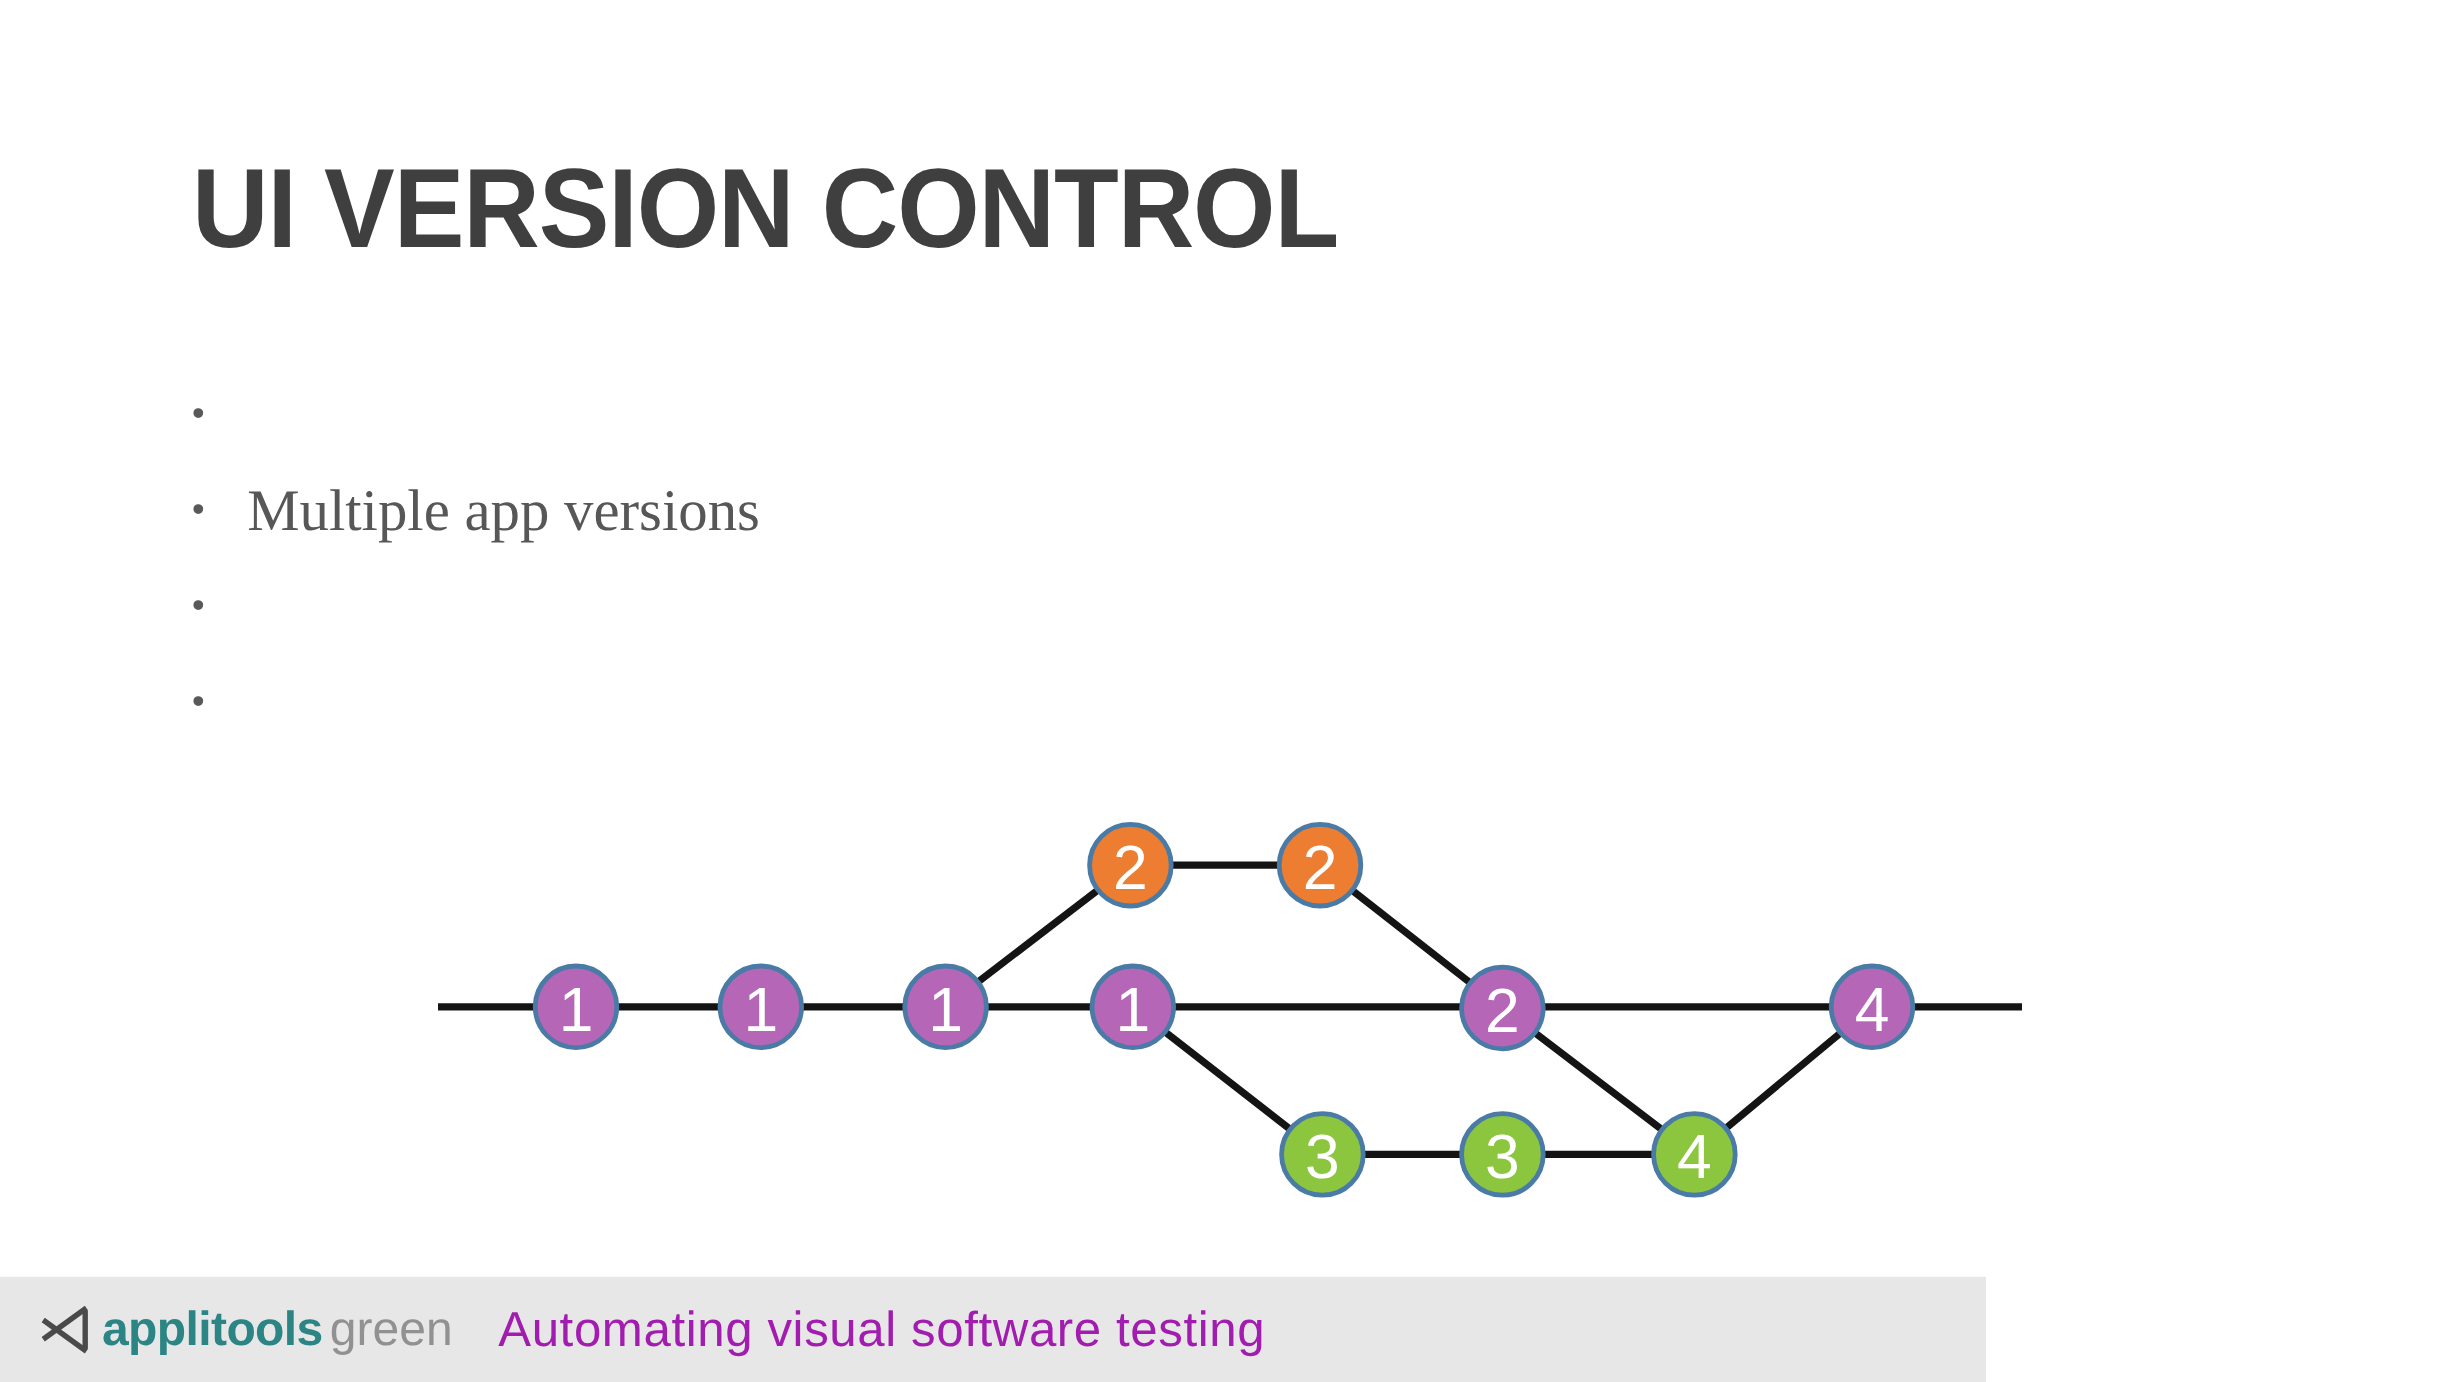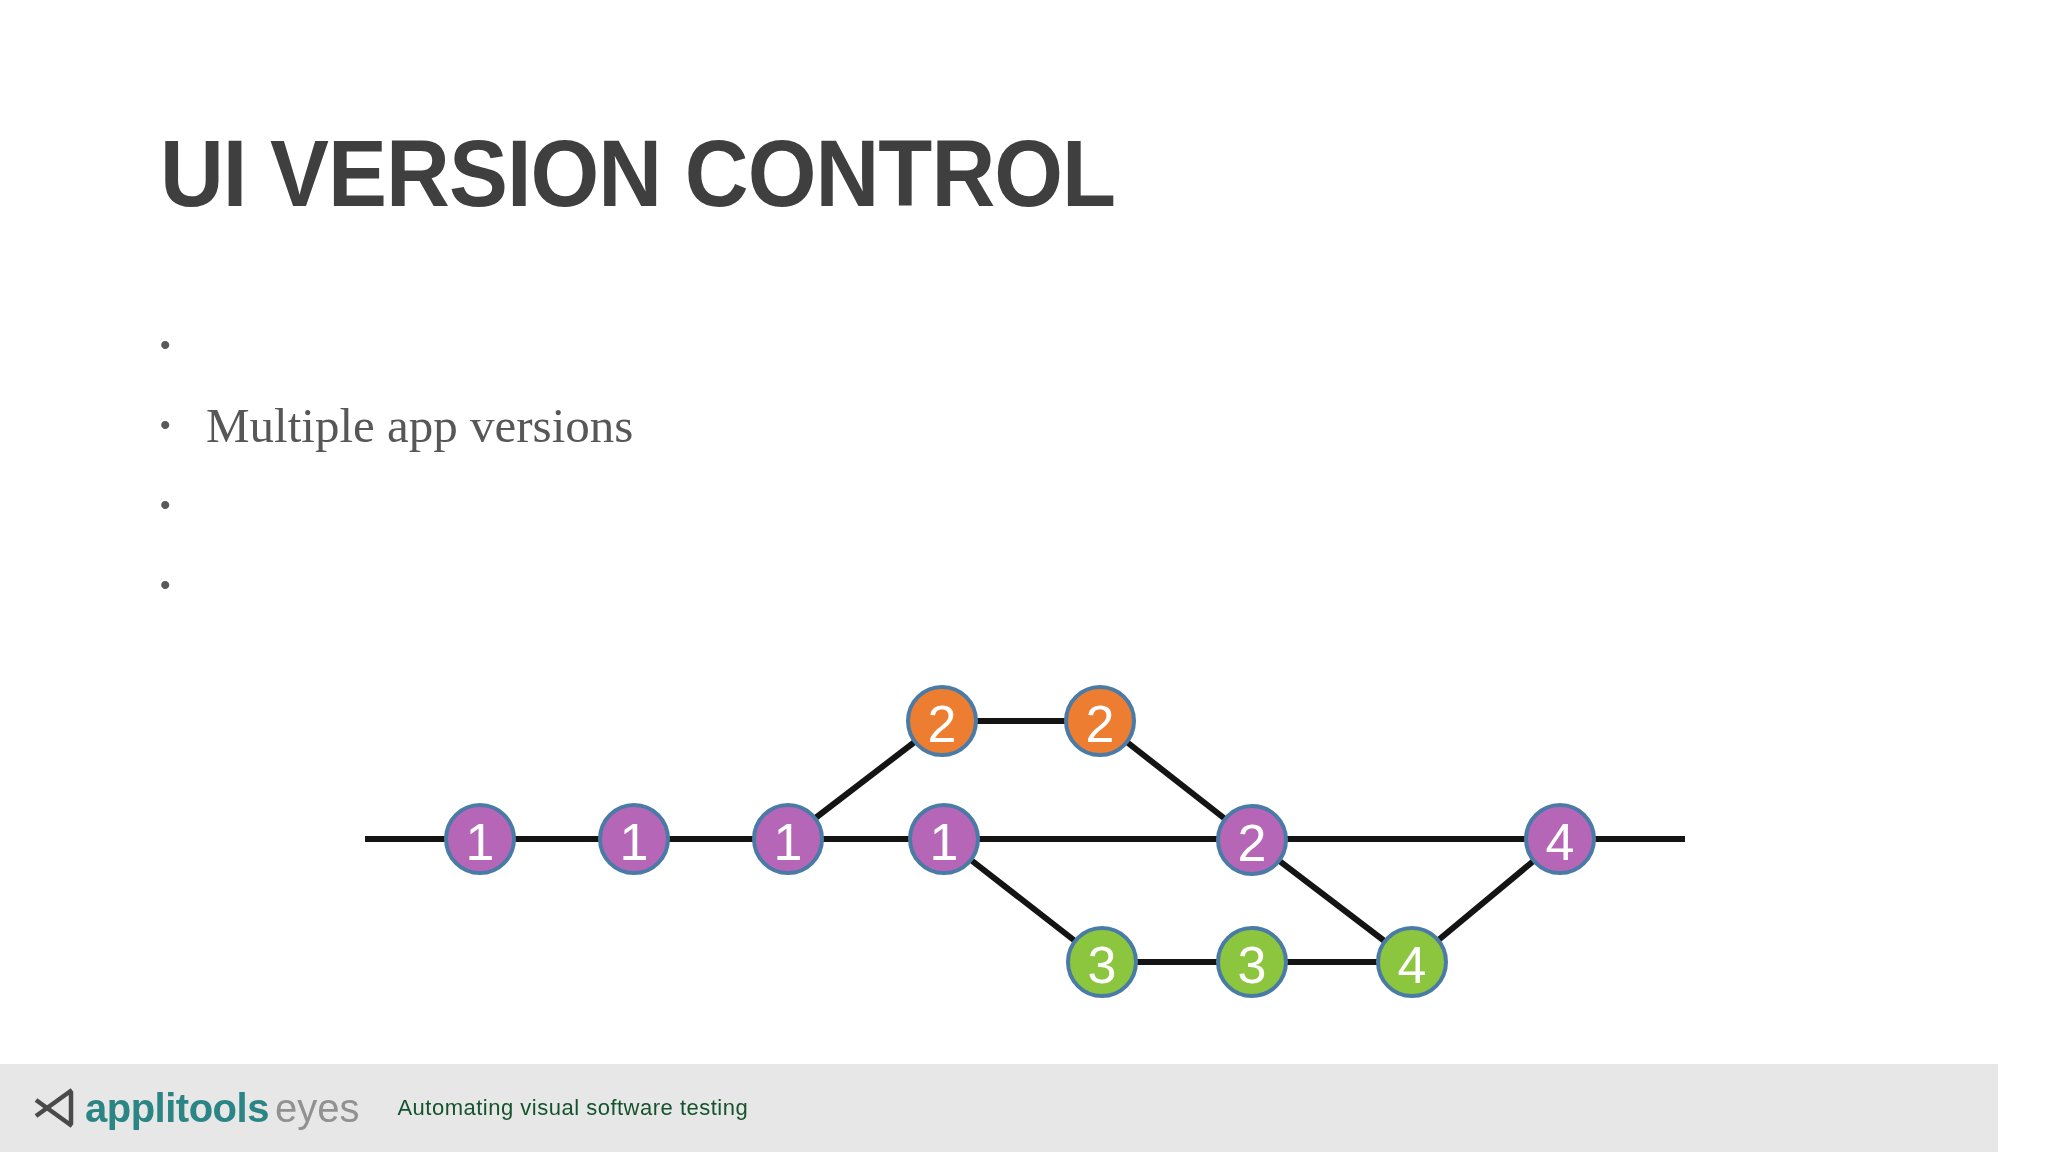"applitools" .footer { width: 1998px -> 1655px }
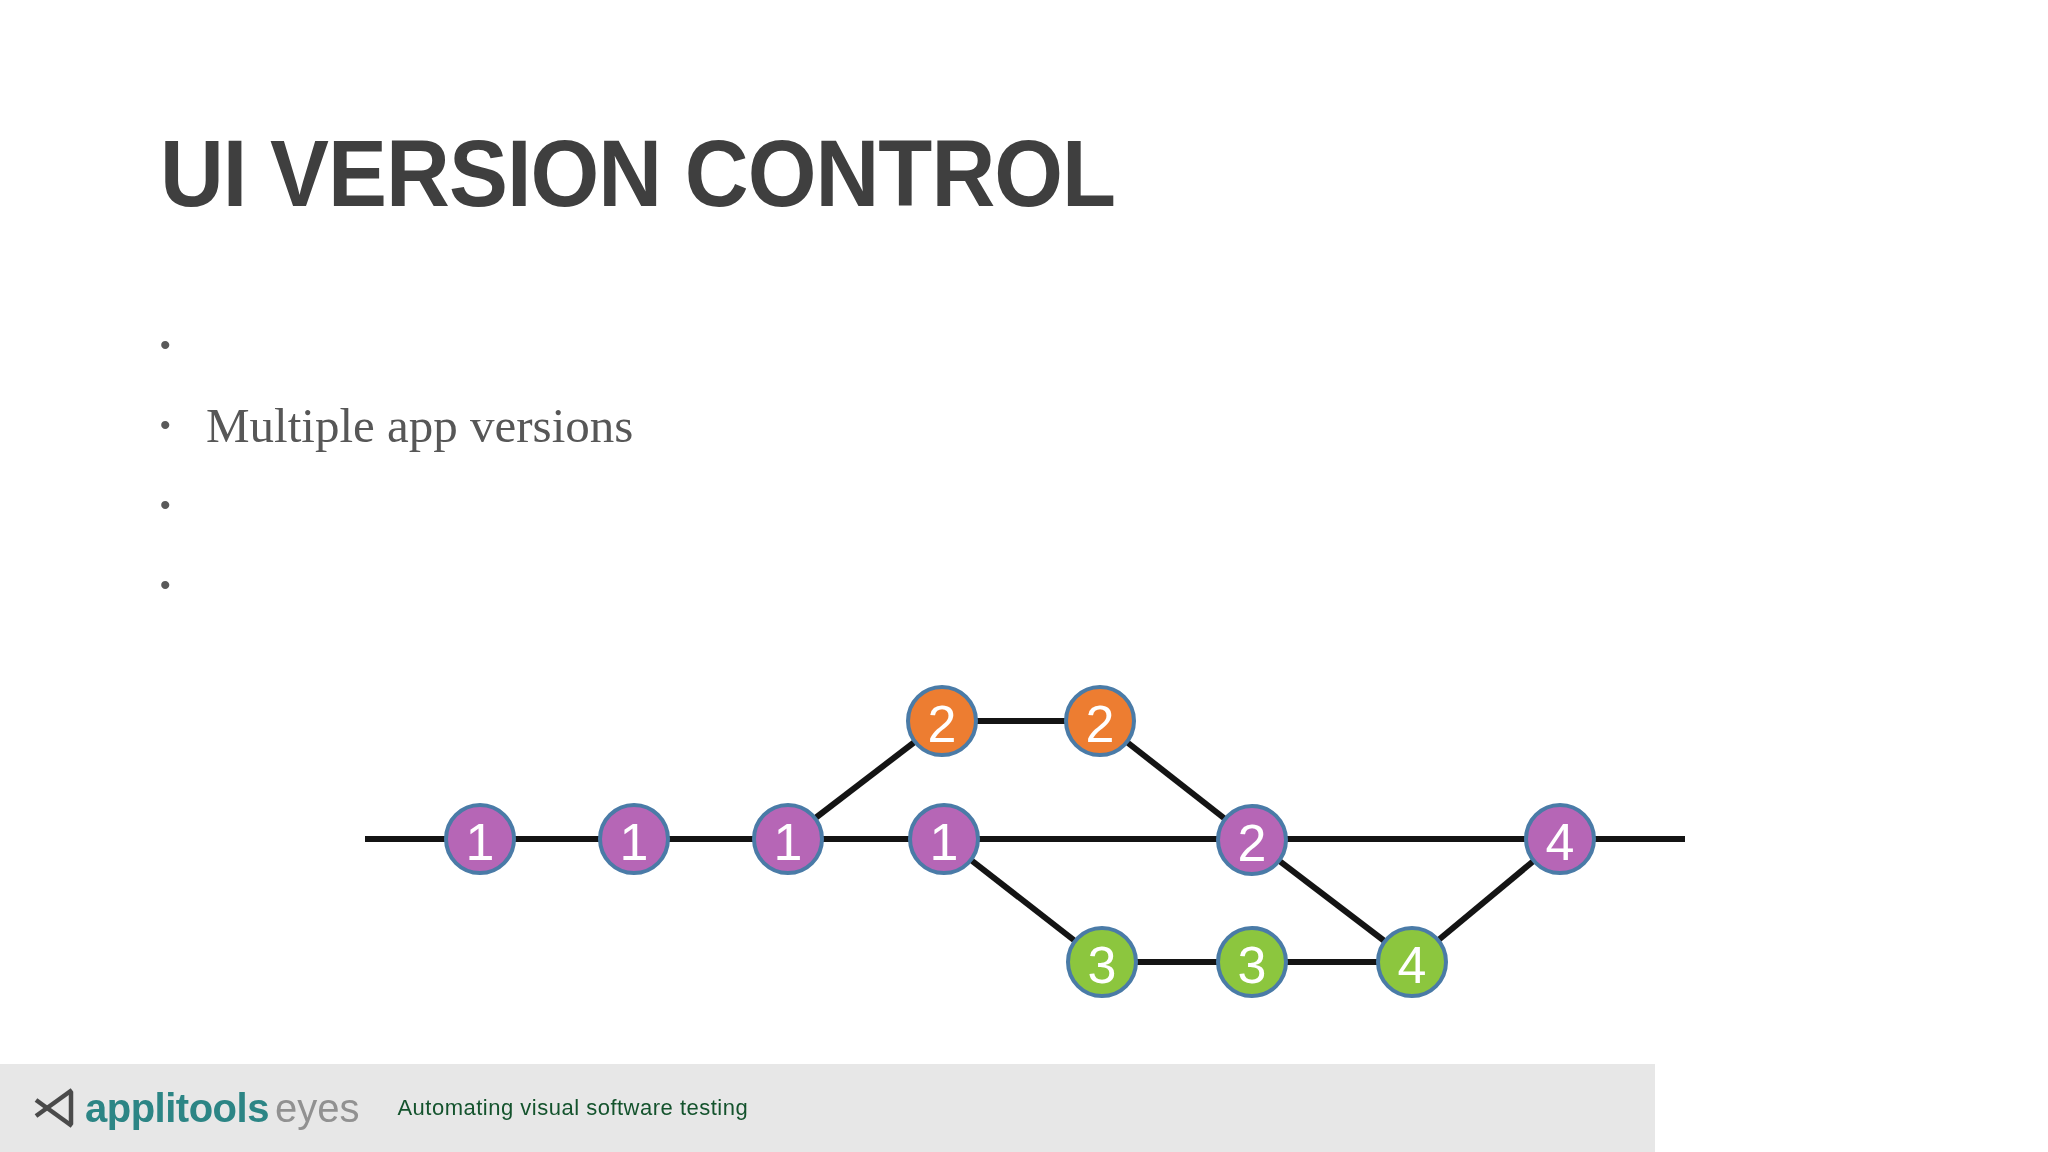"eyes" span.brand-b { text: eyes -> green }
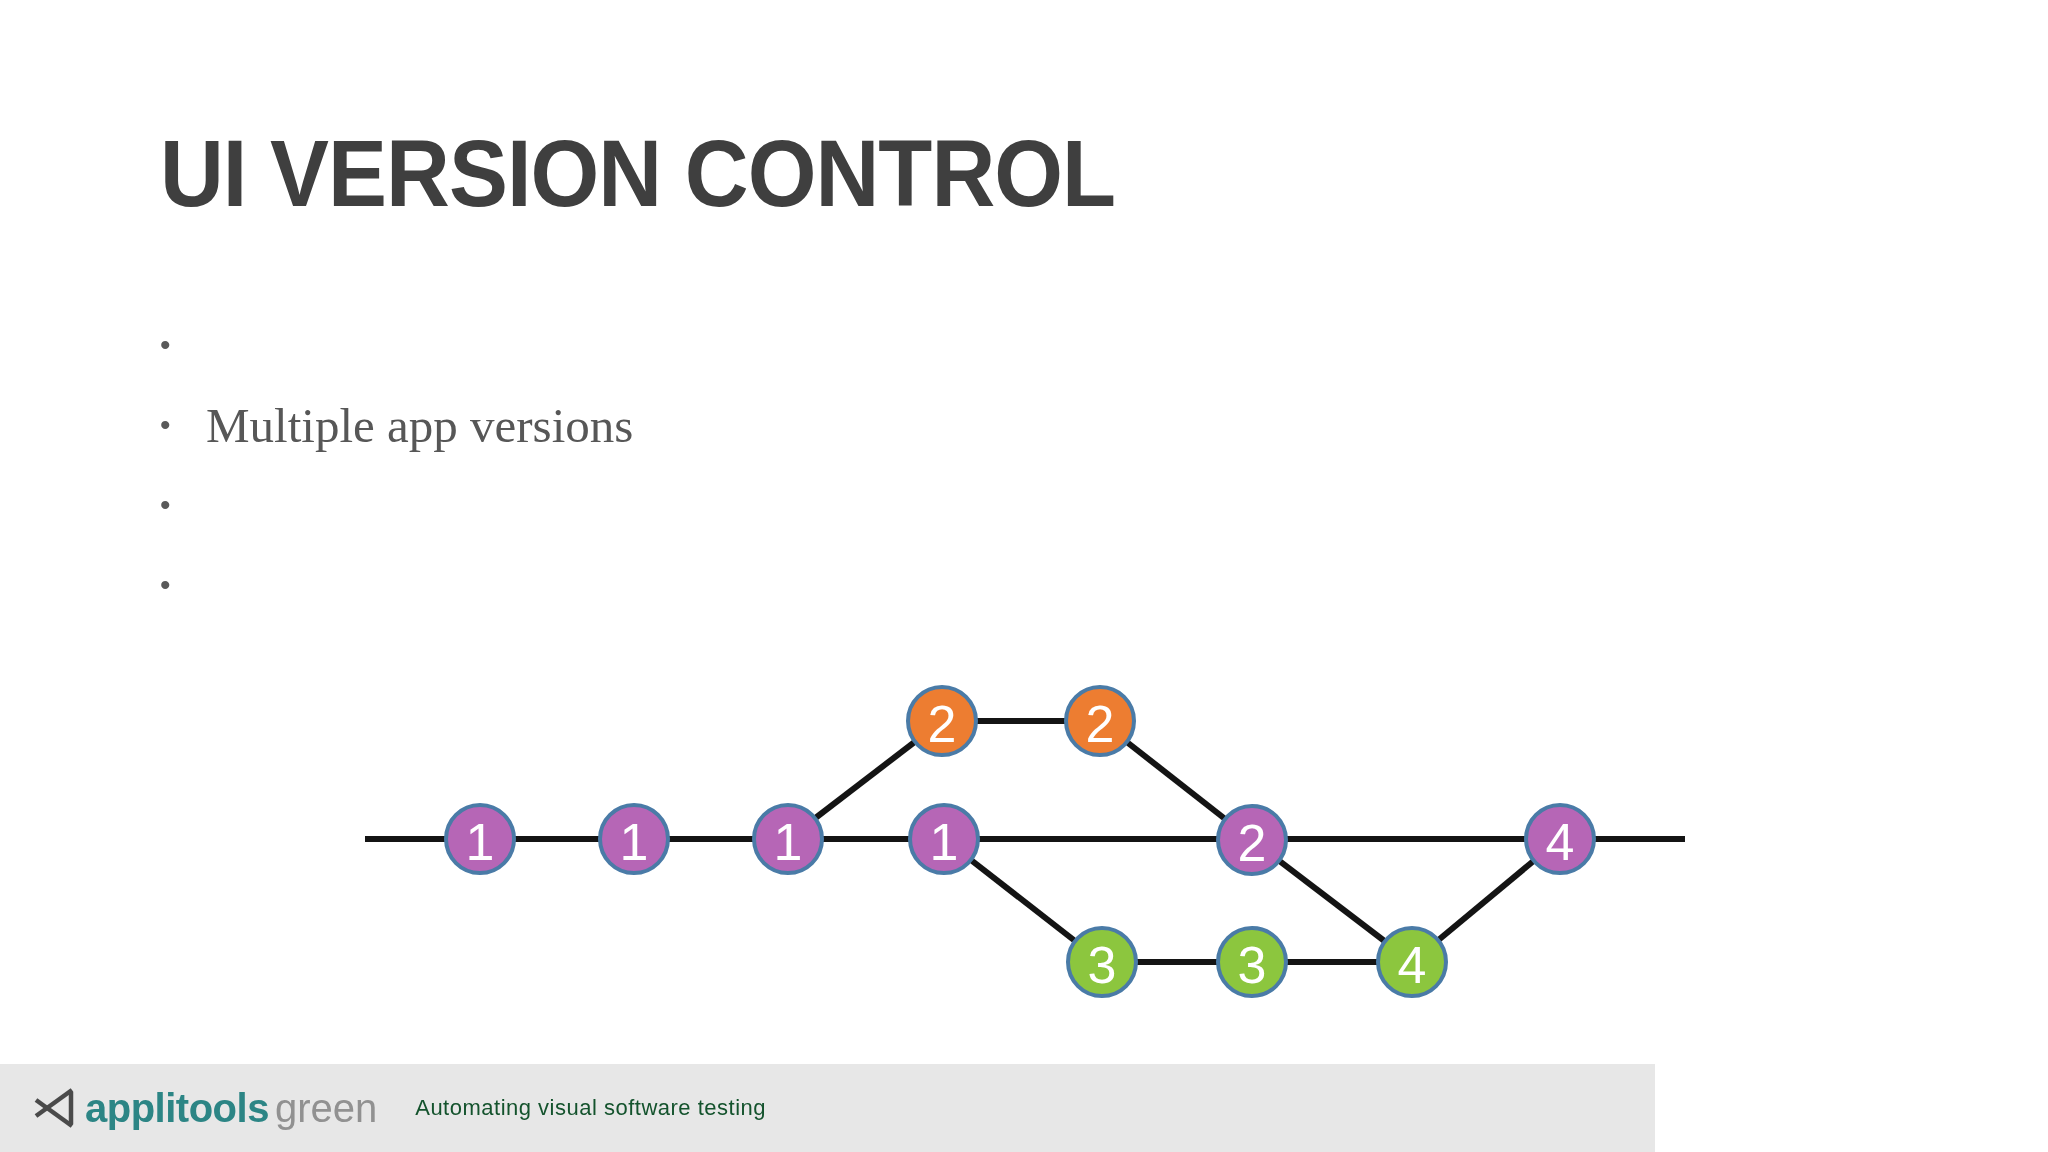"Automating visual software testing" .tagline { color: #14532d -> #a21caf; font-size: 22px -> 41px }
